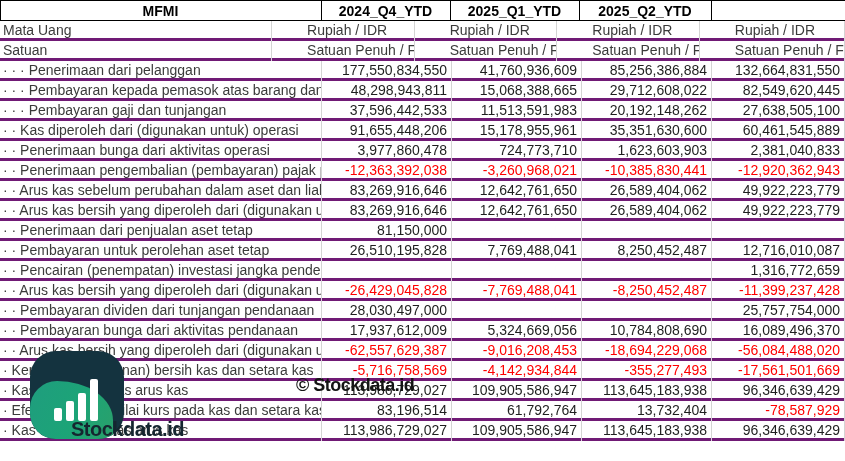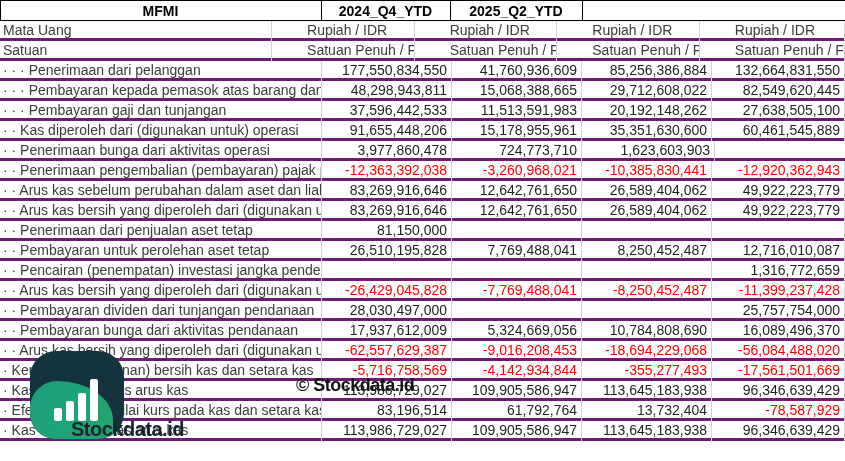"2025_Q1_YTD" div.cell { html: none -> <div>2025_Q1_YTD</div> }
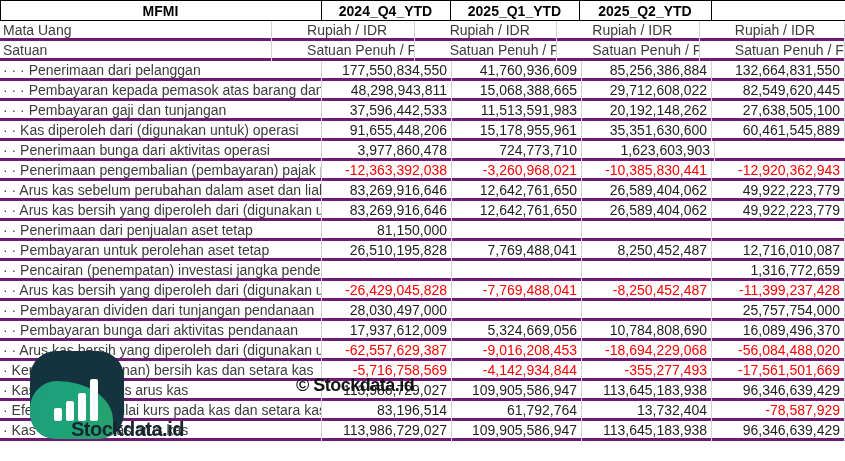"2,381,040,833" div.cell { html: none -> <div>2,381,040,833</div> }
